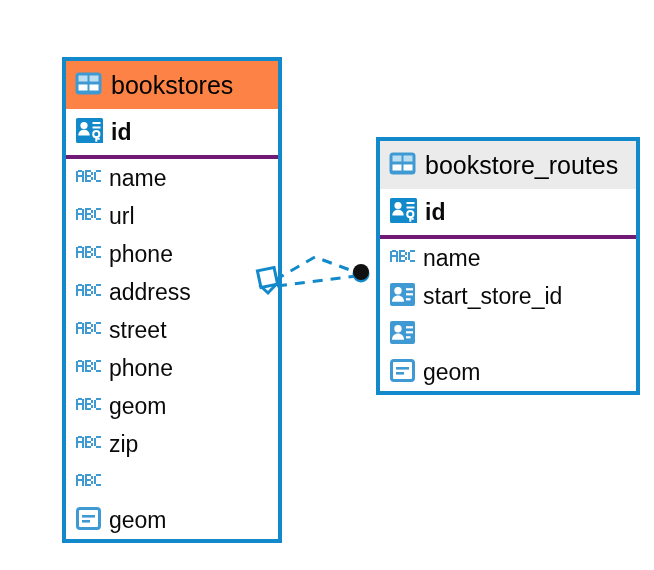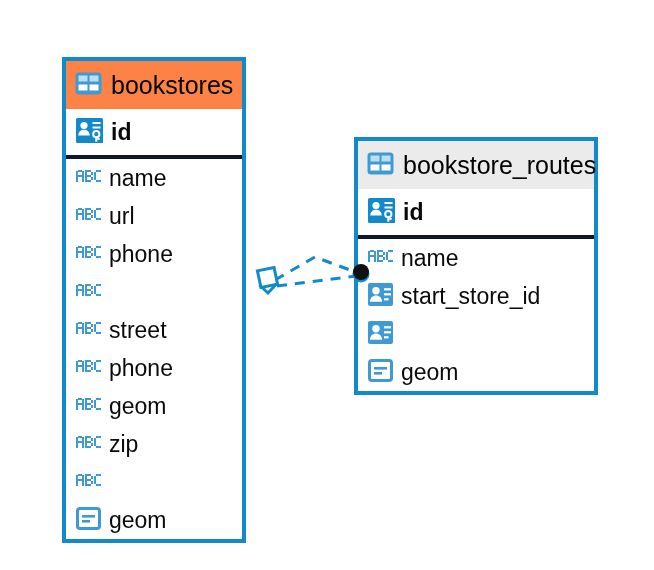"bookstores" #entity-bookstores { width: 184px -> 220px }
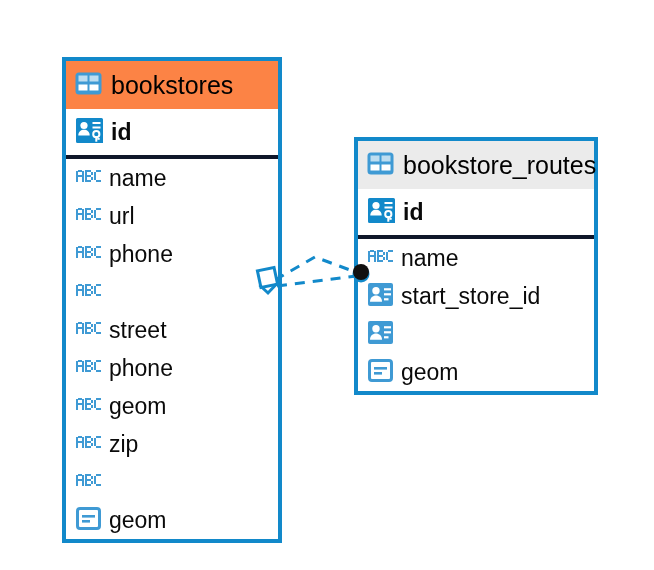"id" .pk-section { border-bottom: 4px solid #0f172a -> 4px solid #701a75 }
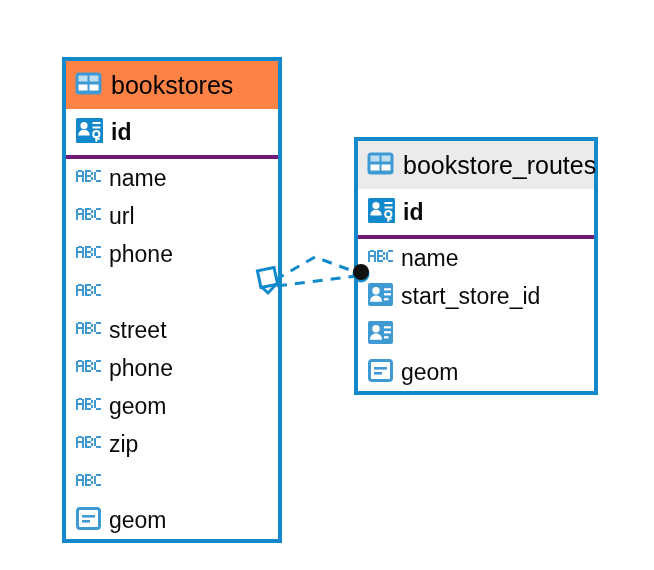"bookstore_routes" #entity-bookstore-routes { left: 354px -> 376px; width: 244px -> 264px }
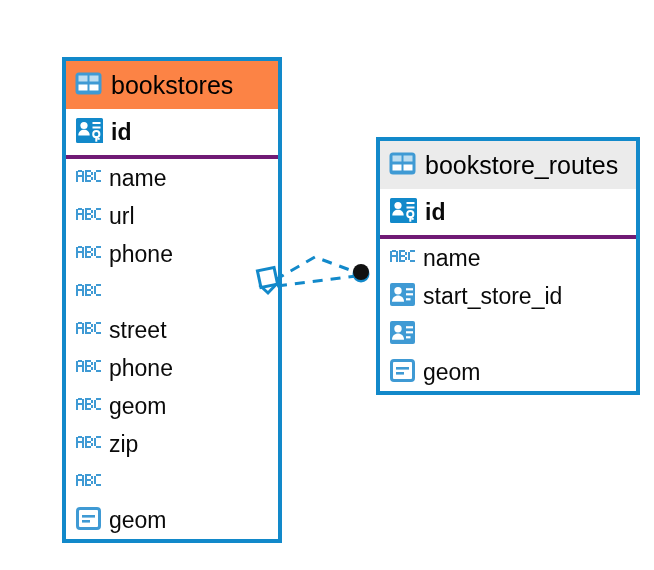"address" span.field-label { html: none -> <span>address</span> }
